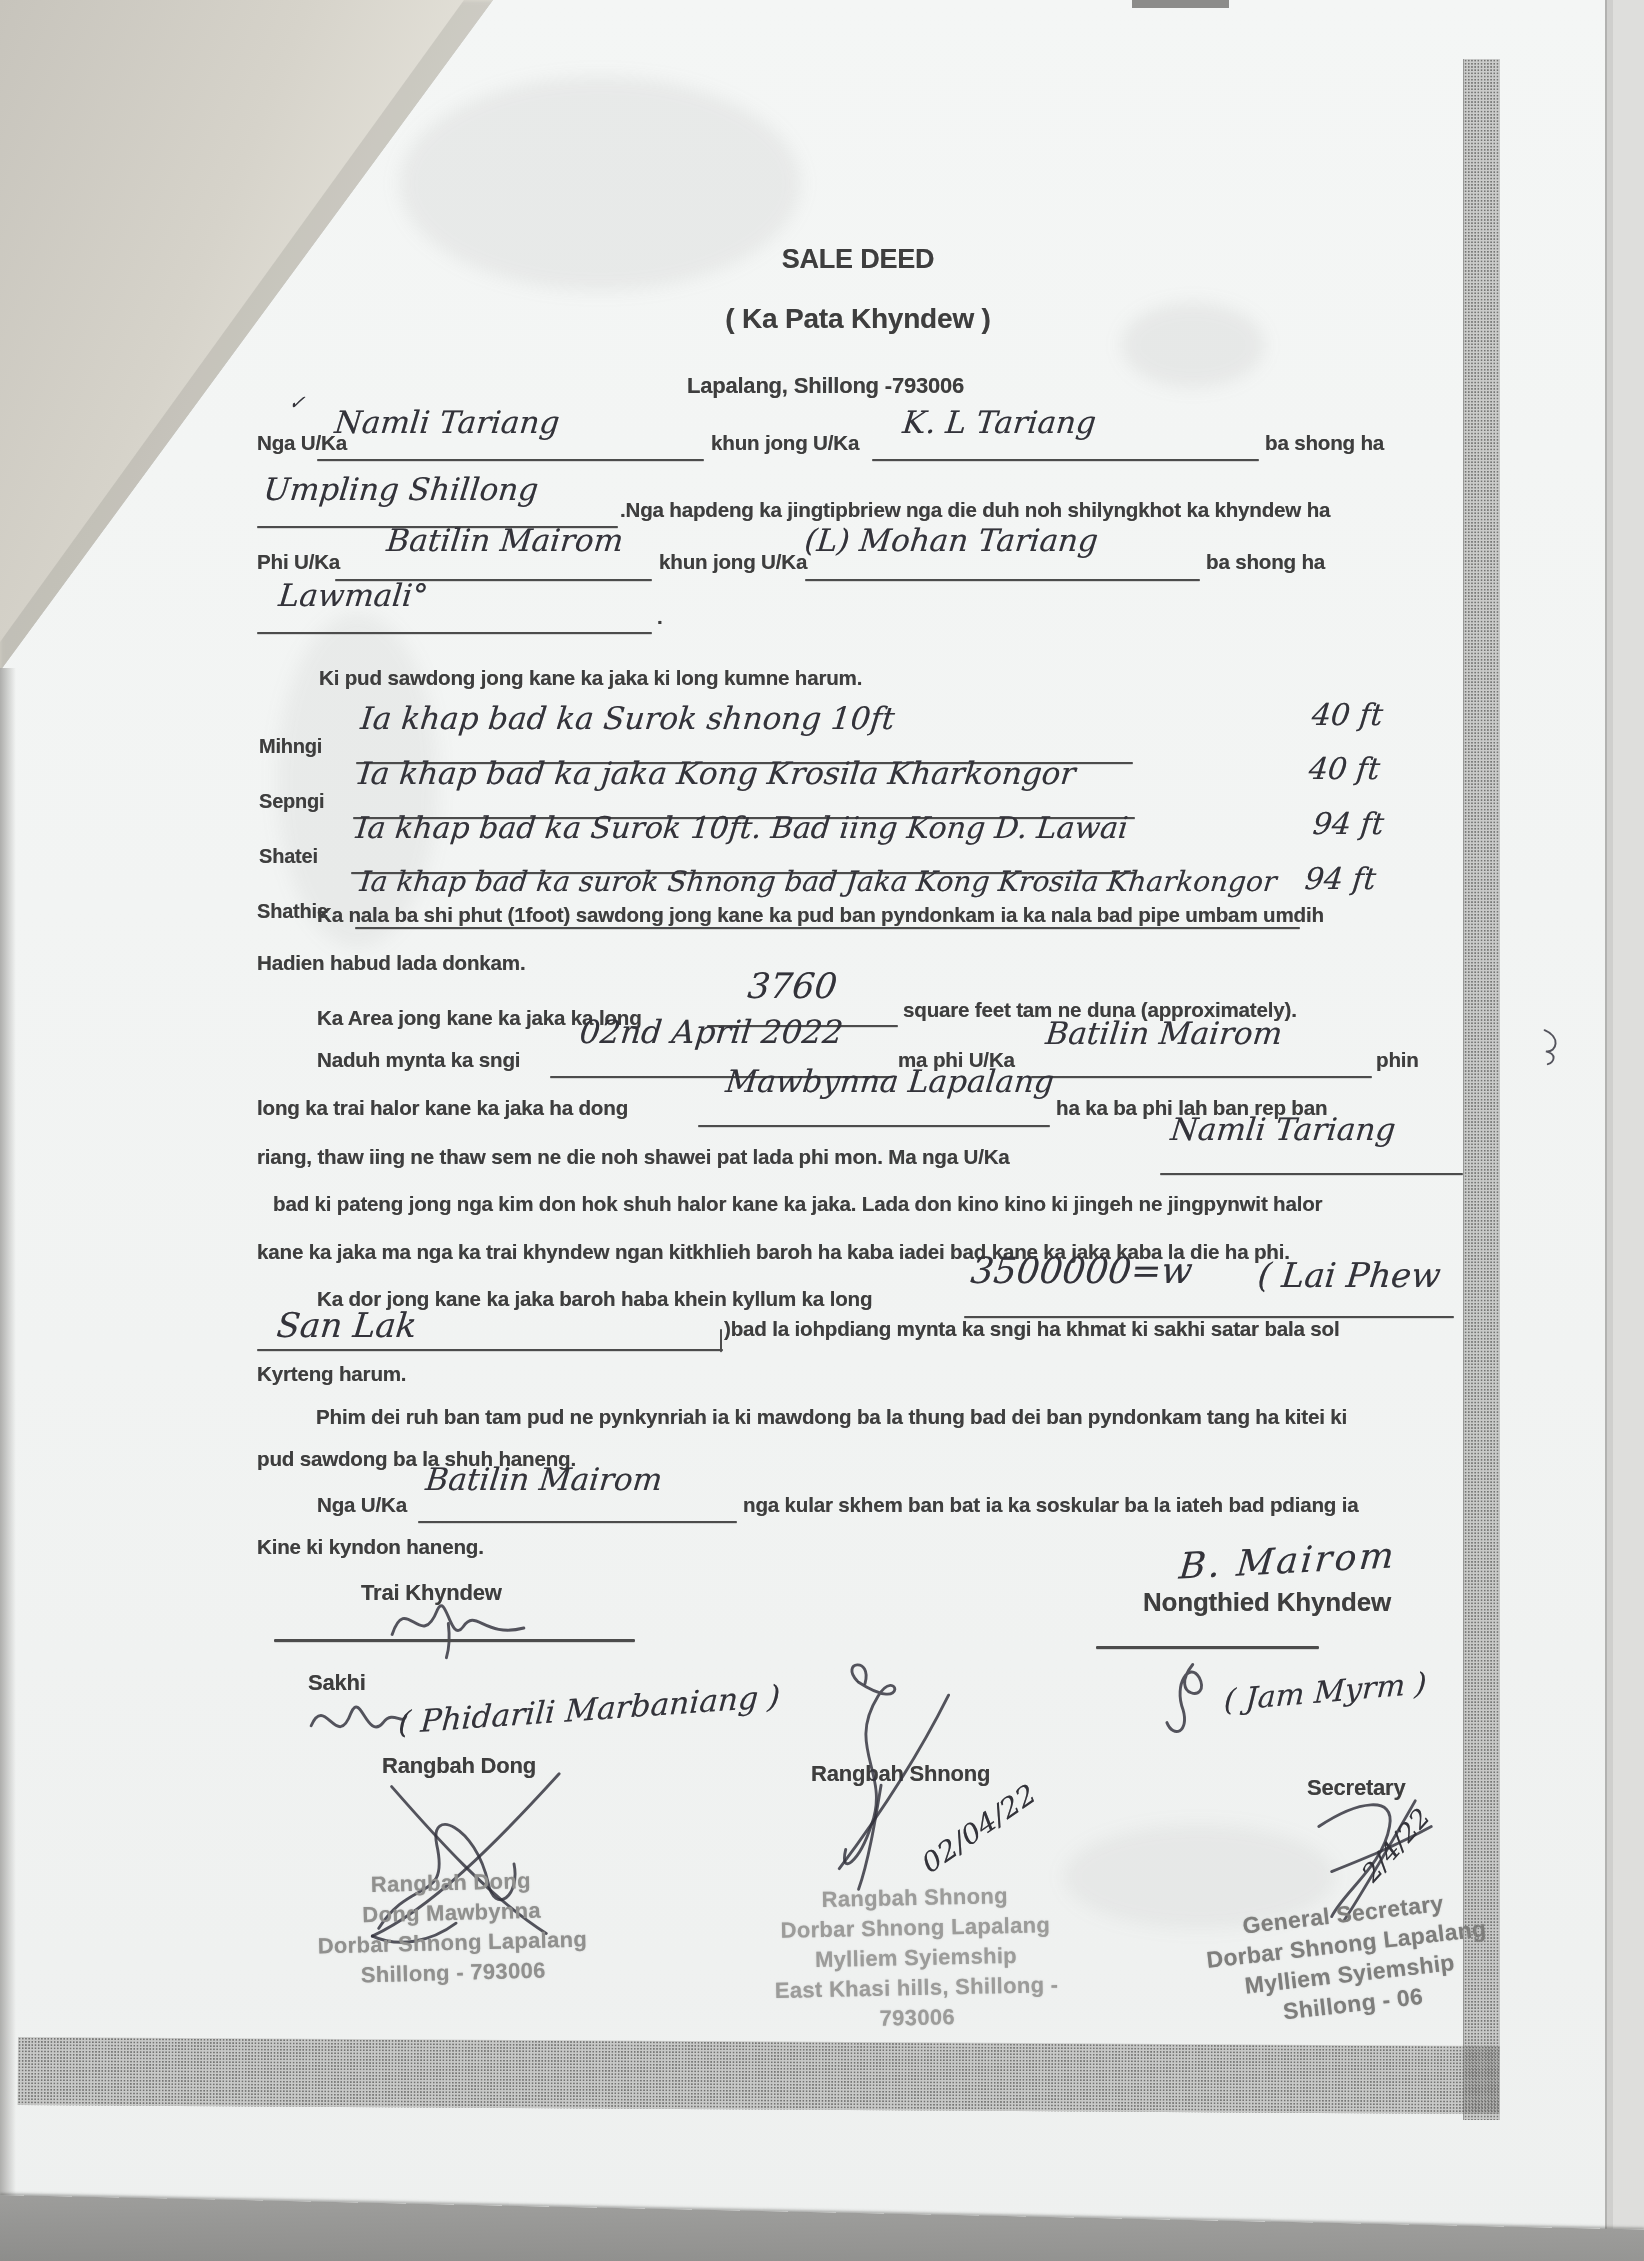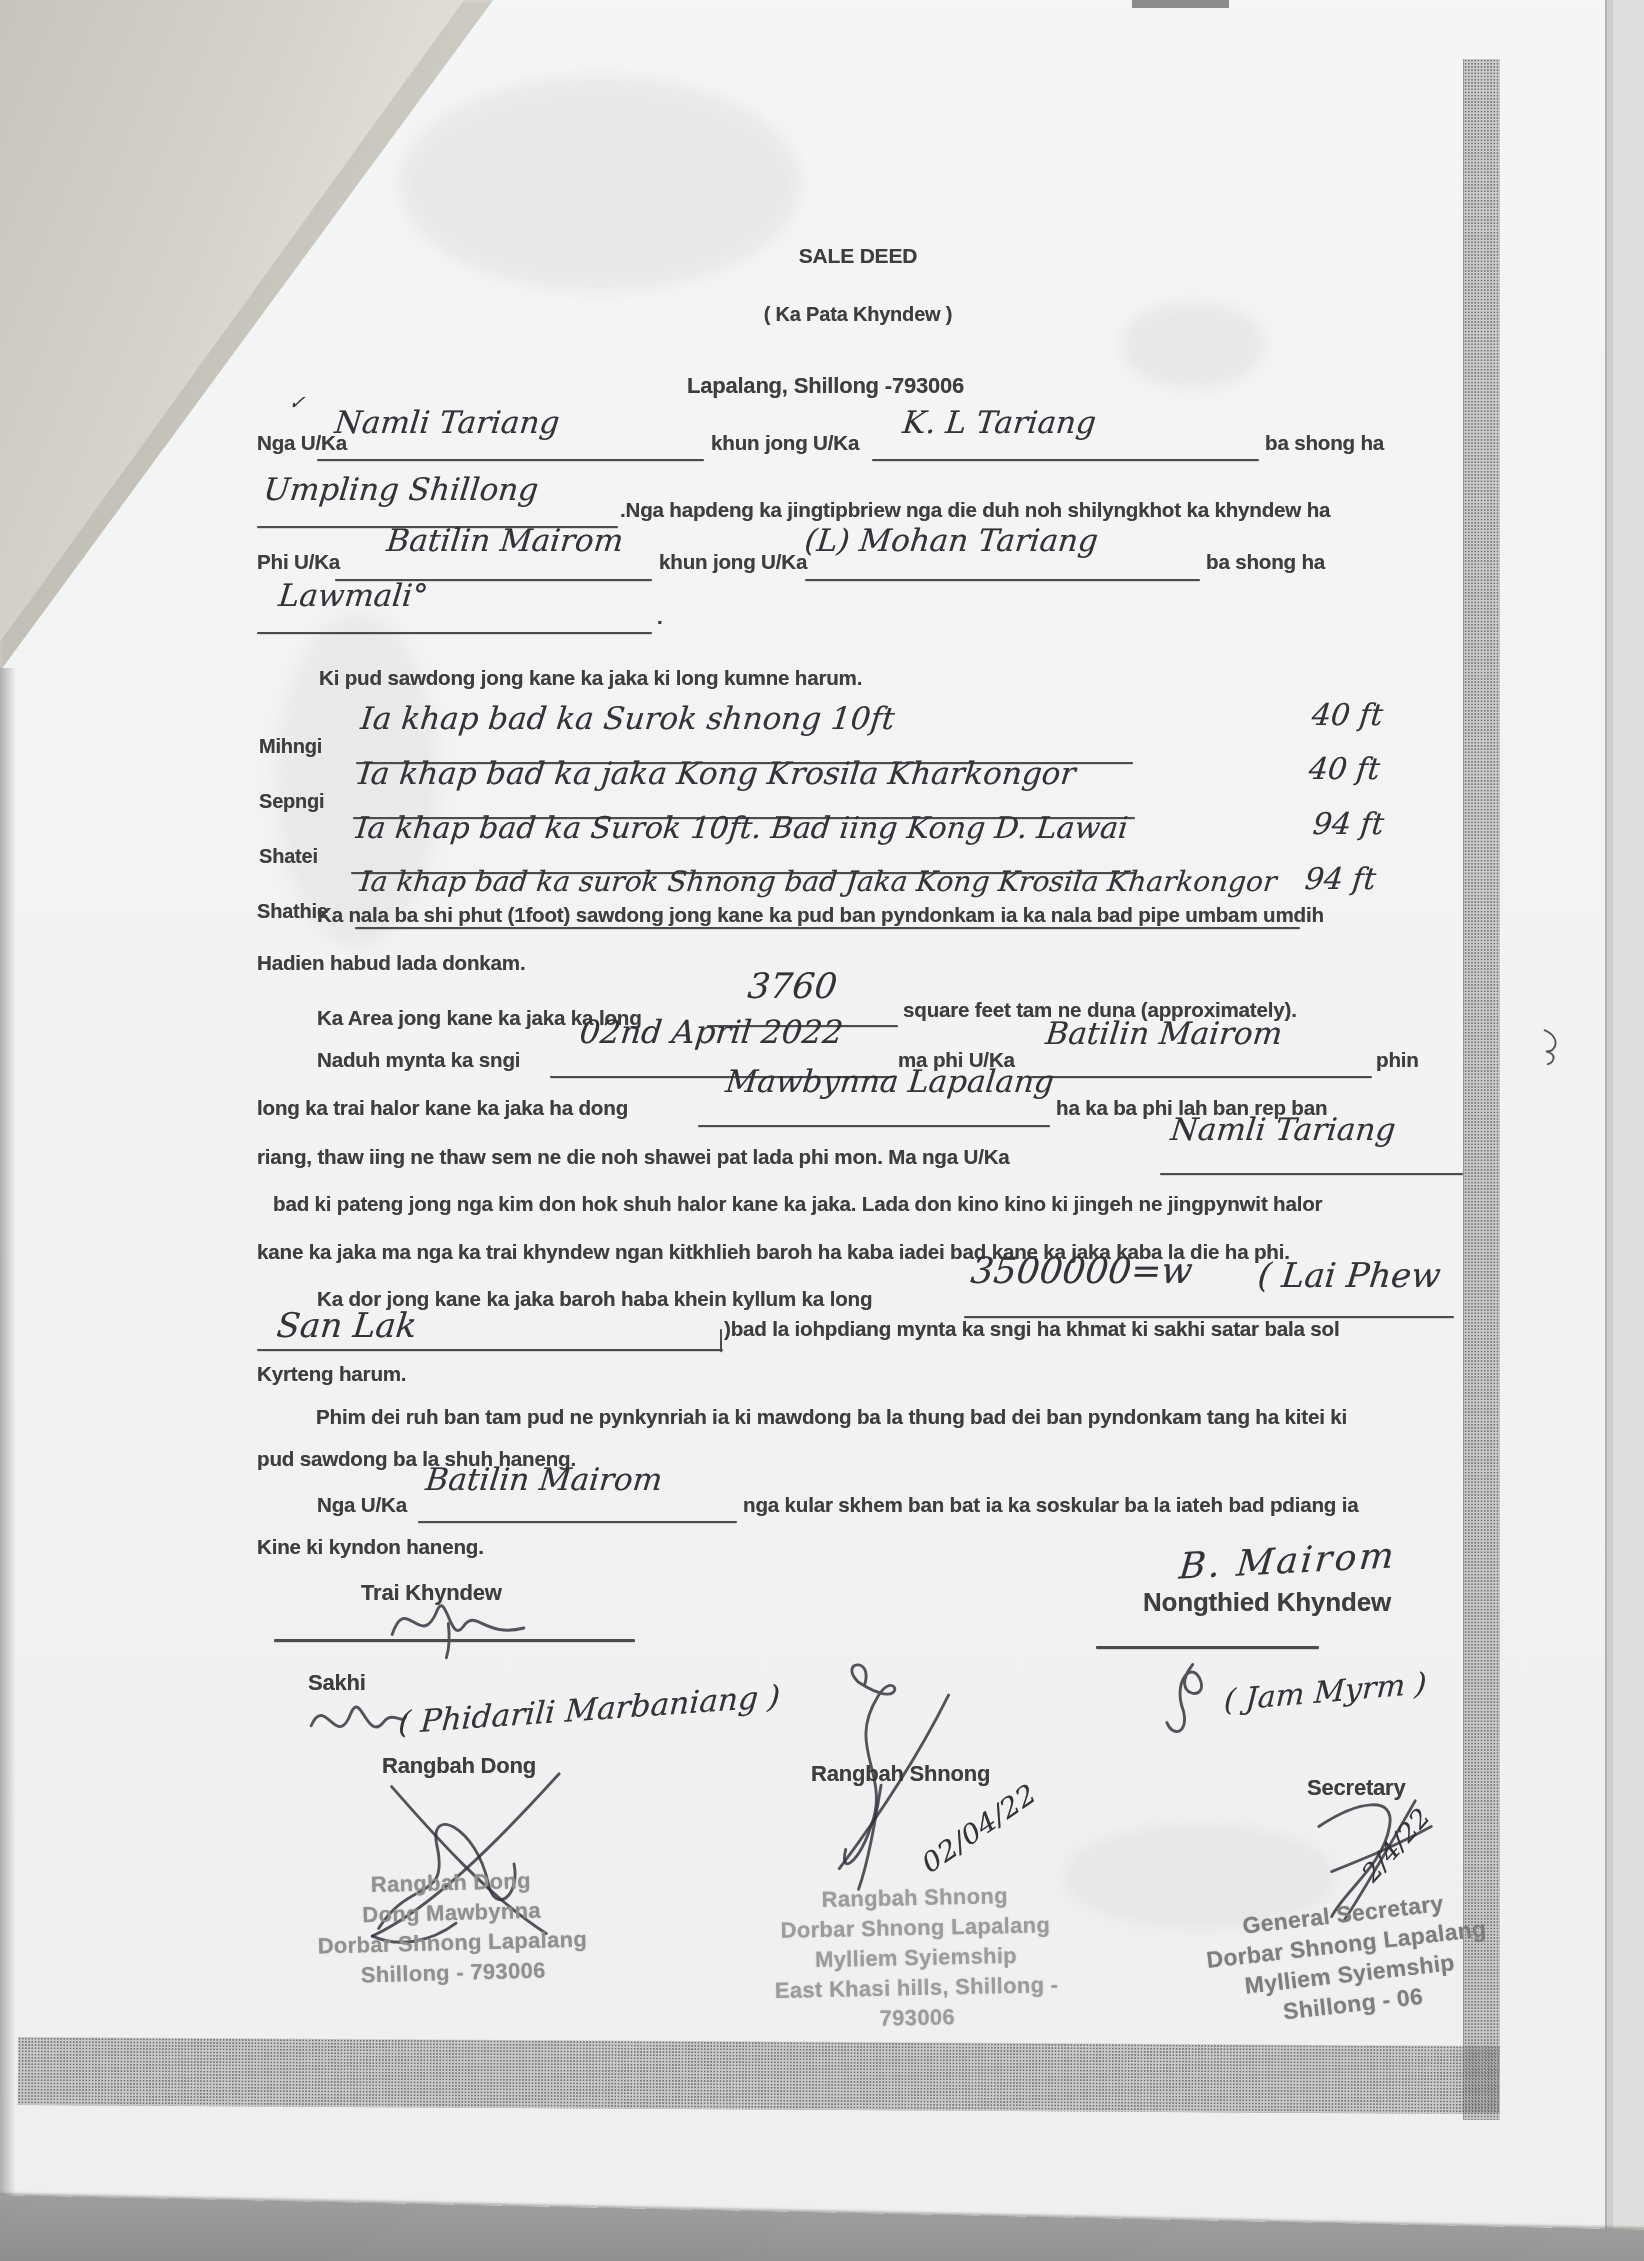"SALE DEED" .big { font-size: 21px -> 27px }
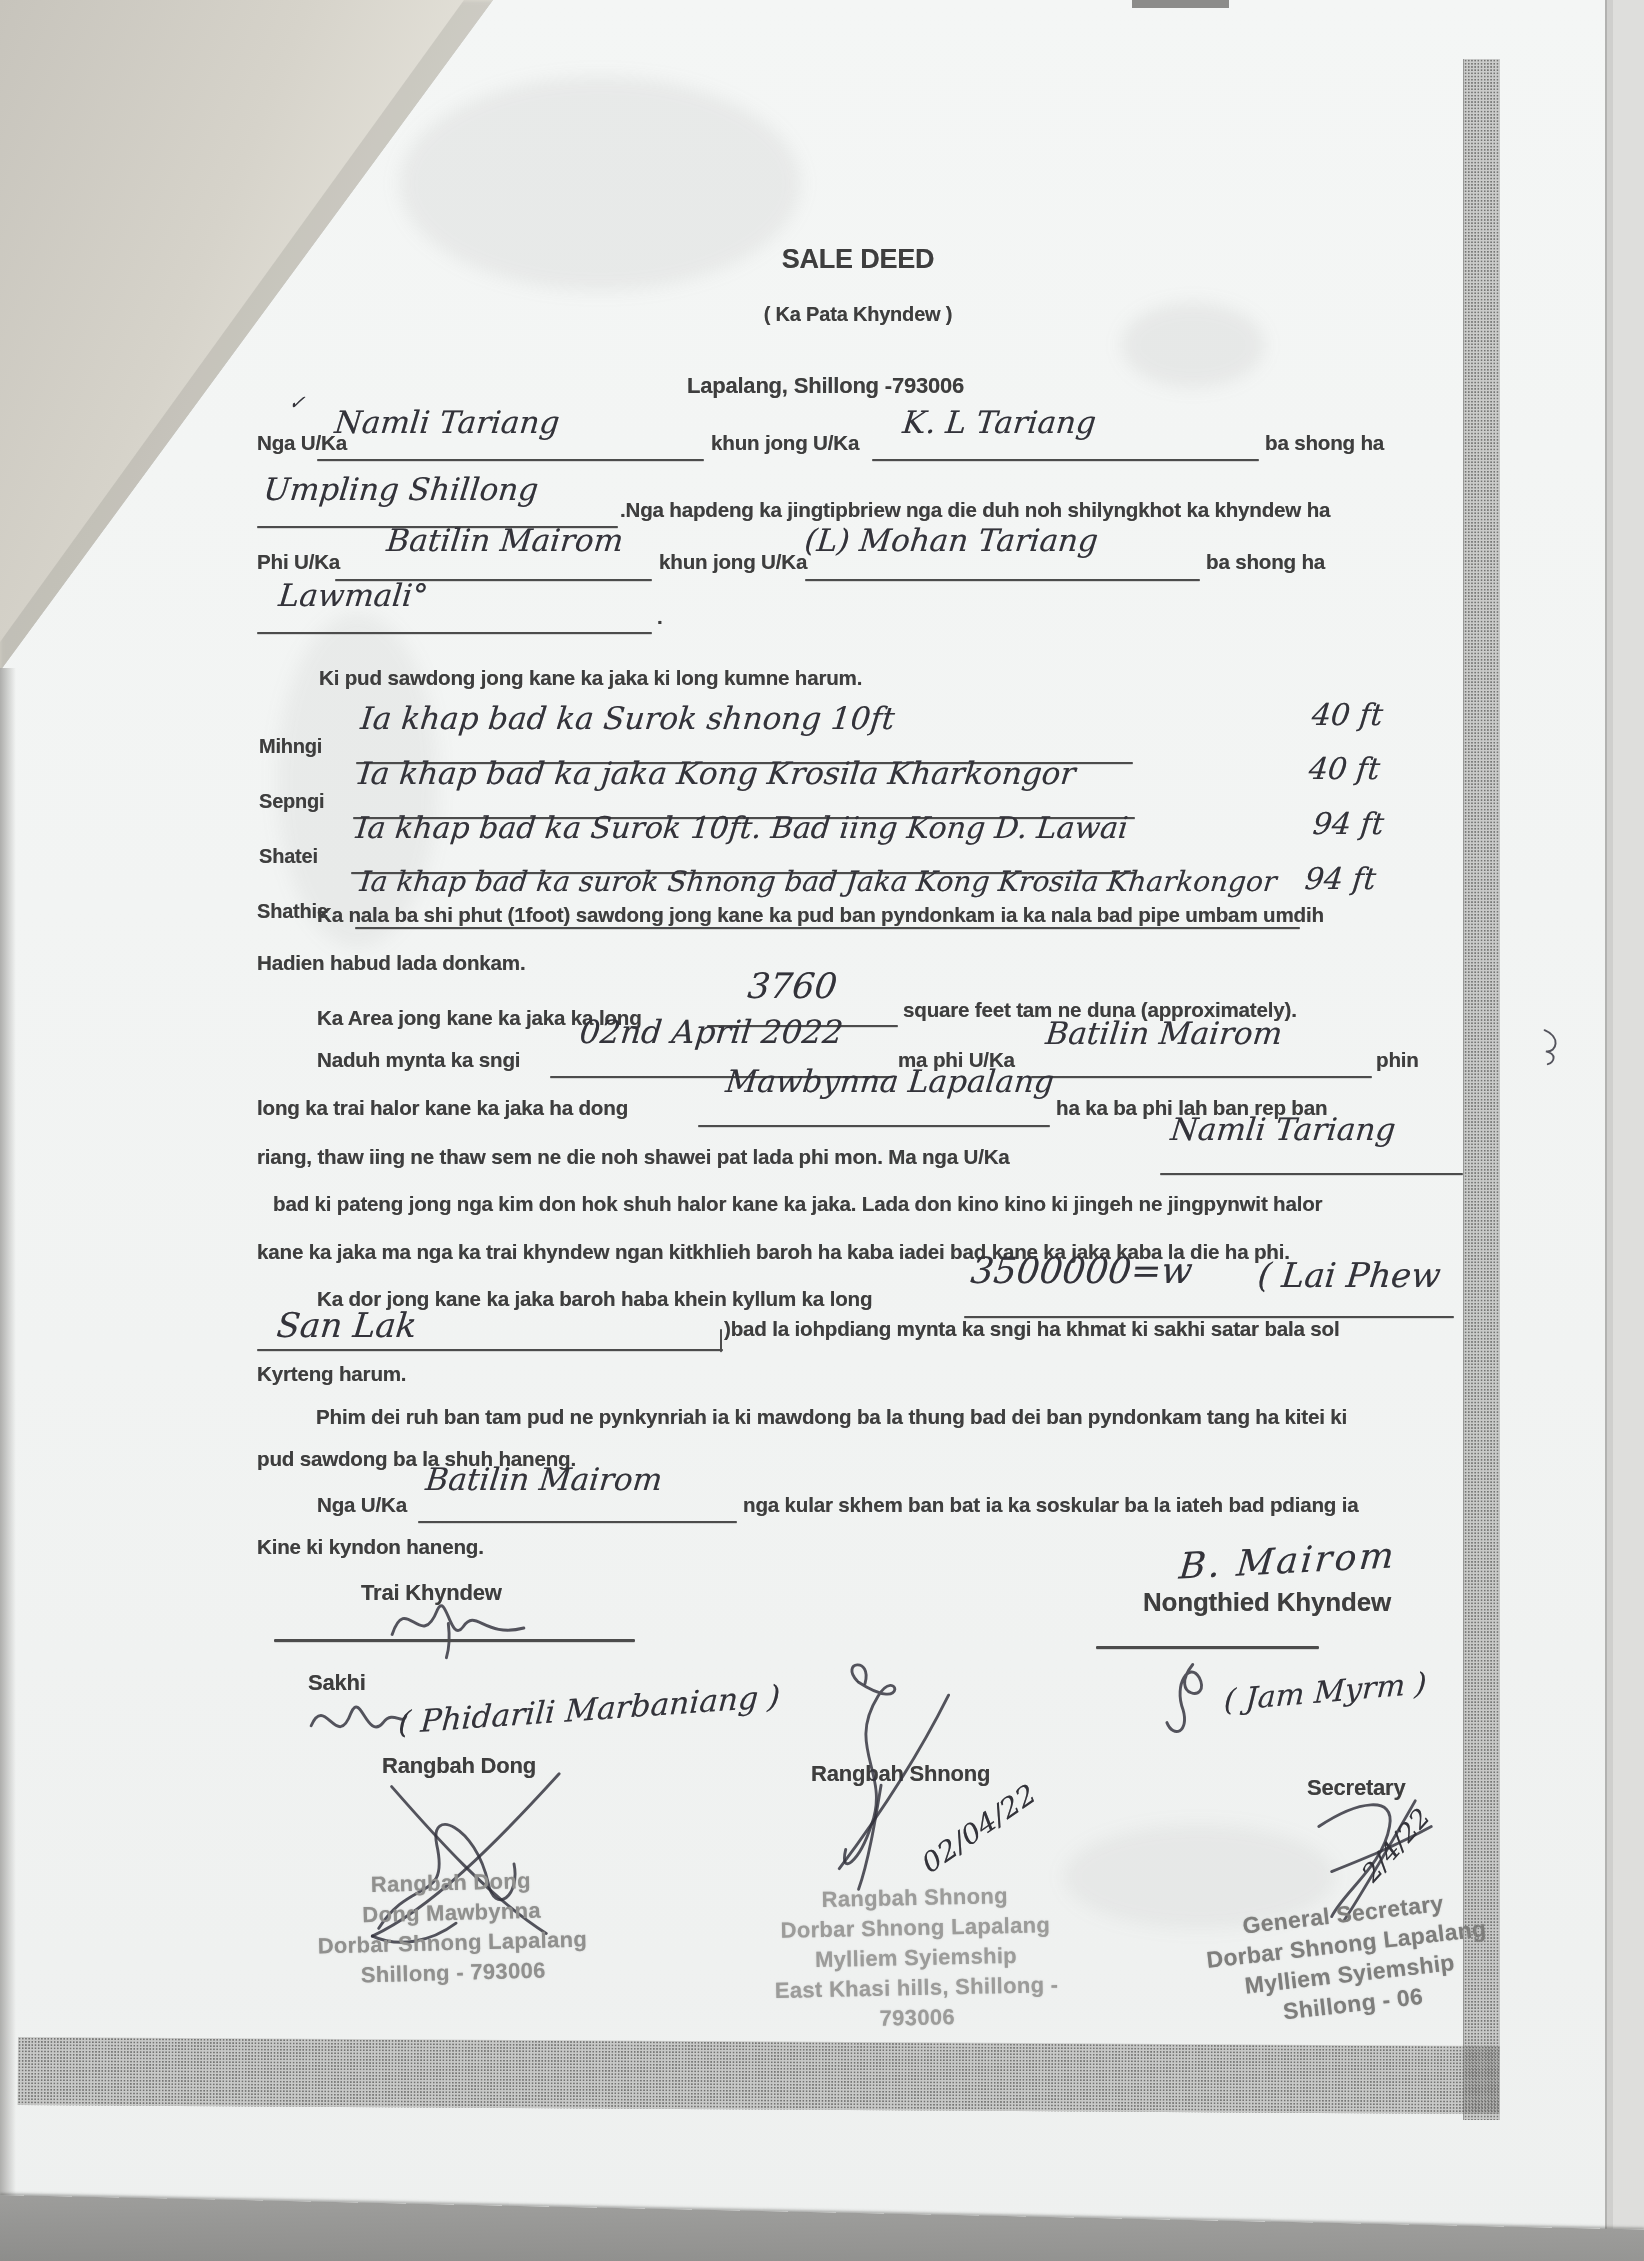"( Ka Pata Khyndew )" div.t { font-size: 20px -> 28px }
